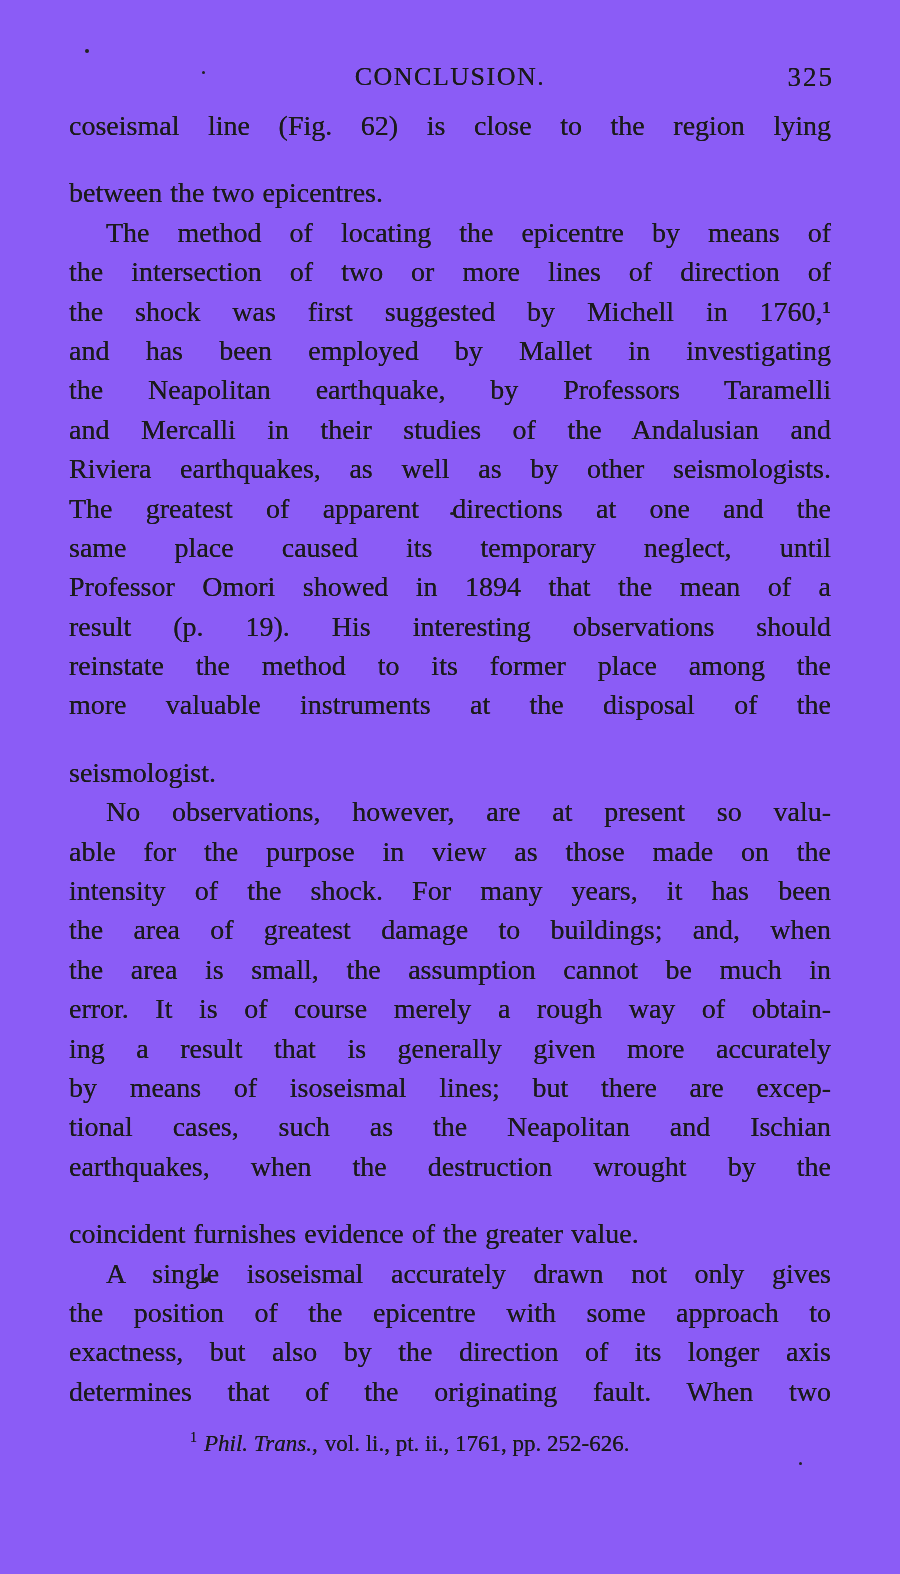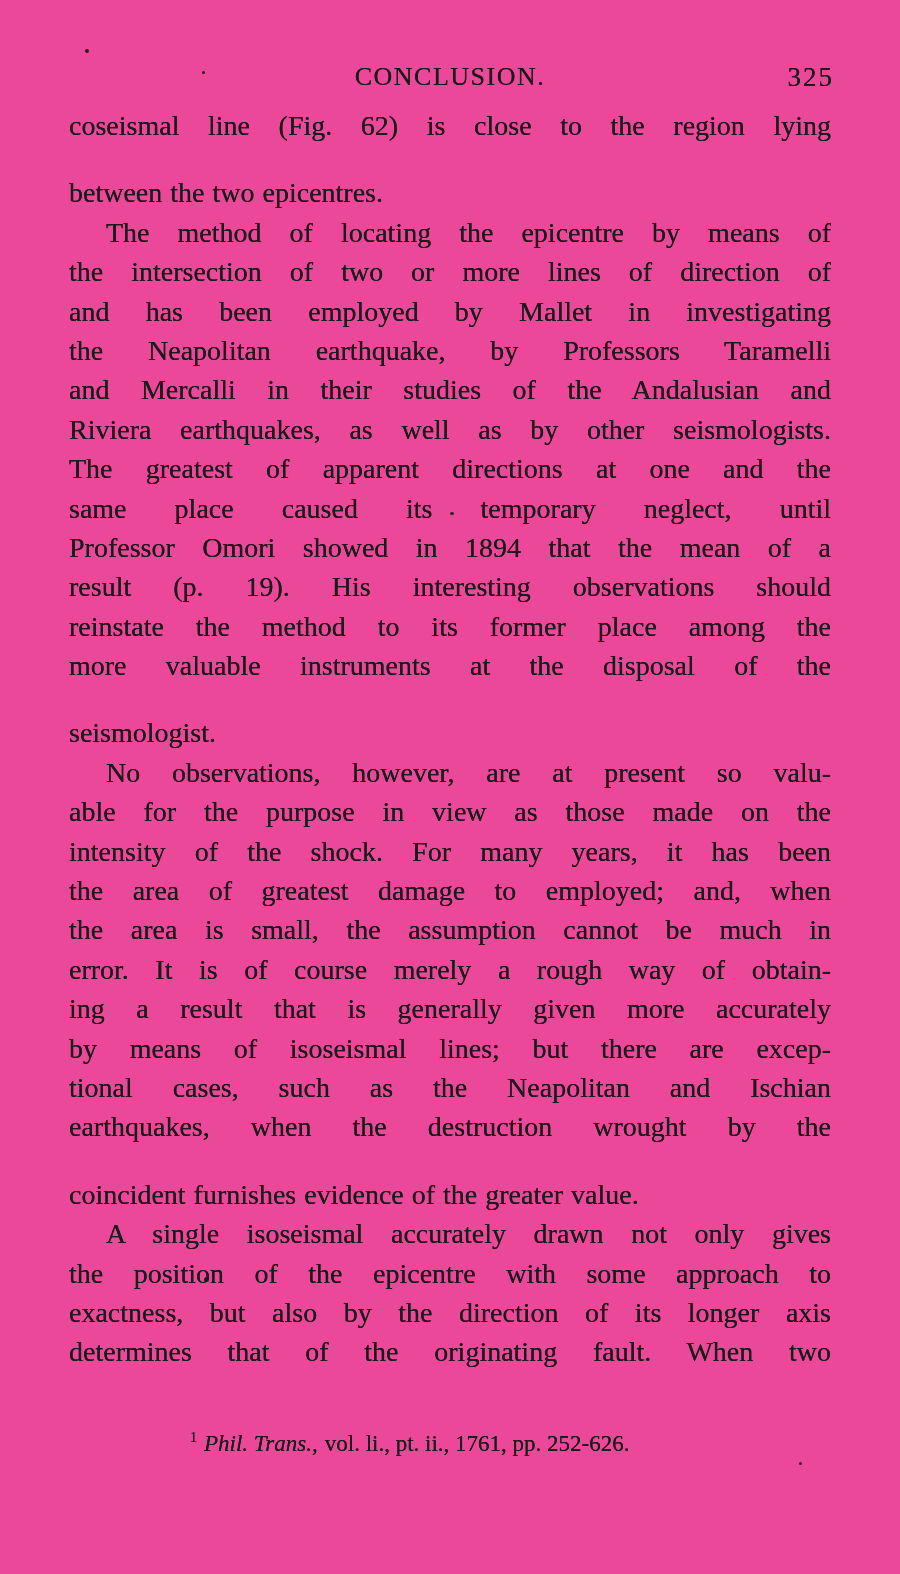"CONCLUSION." .page { background: #ec4899 -> #8b5cf6 }
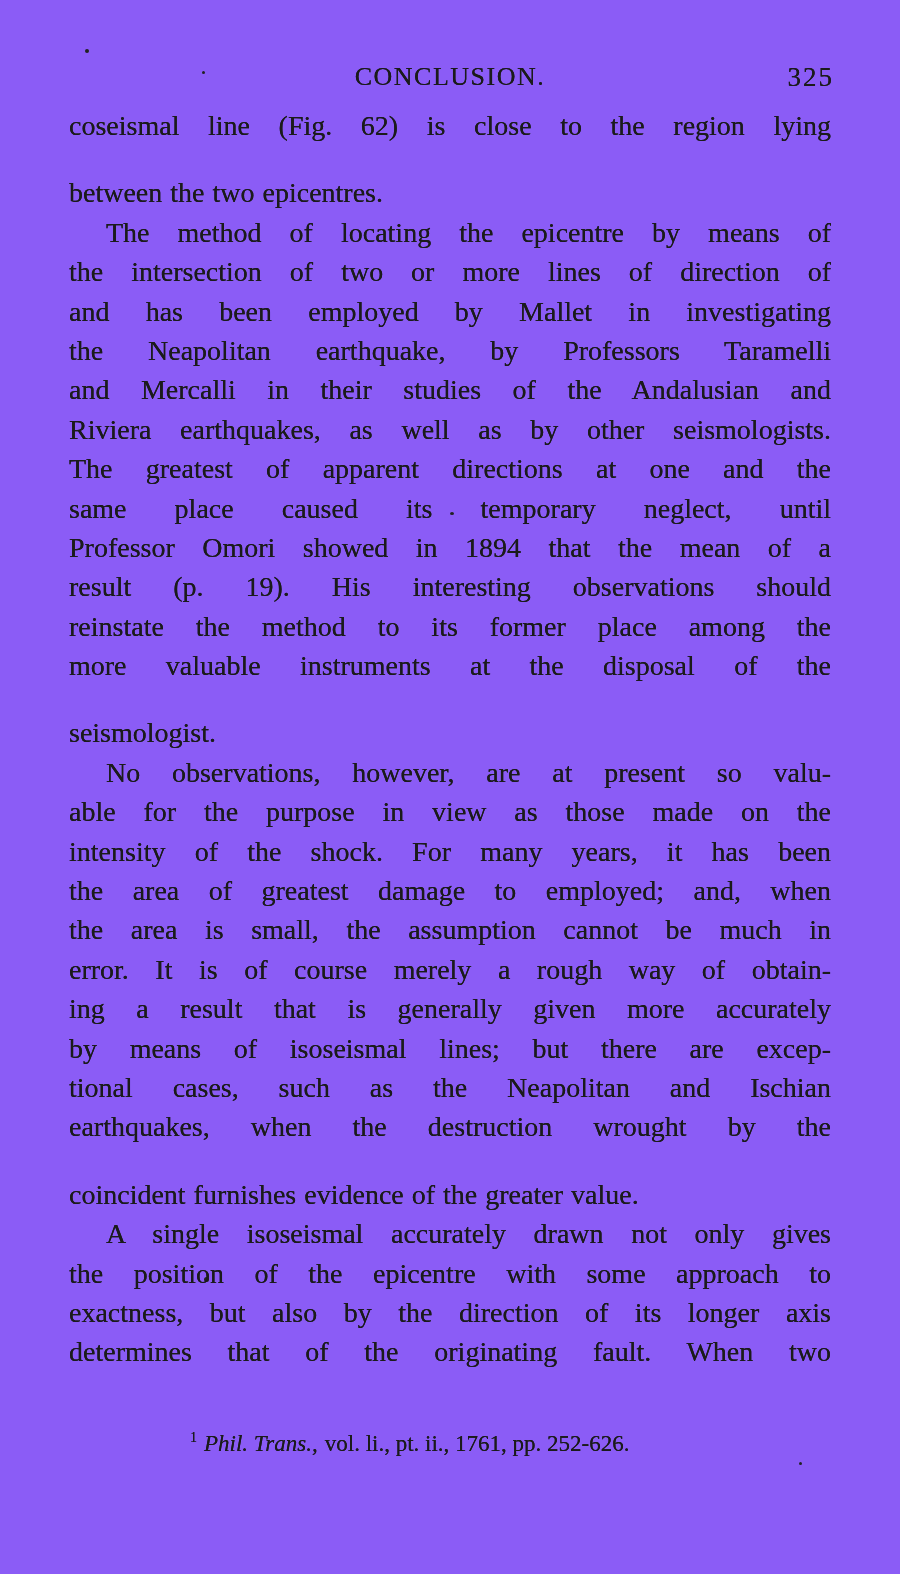"the shock was first suggested" div.line { html: none -> <div>the shock was first suggested by Michell in 1760,¹</div> }
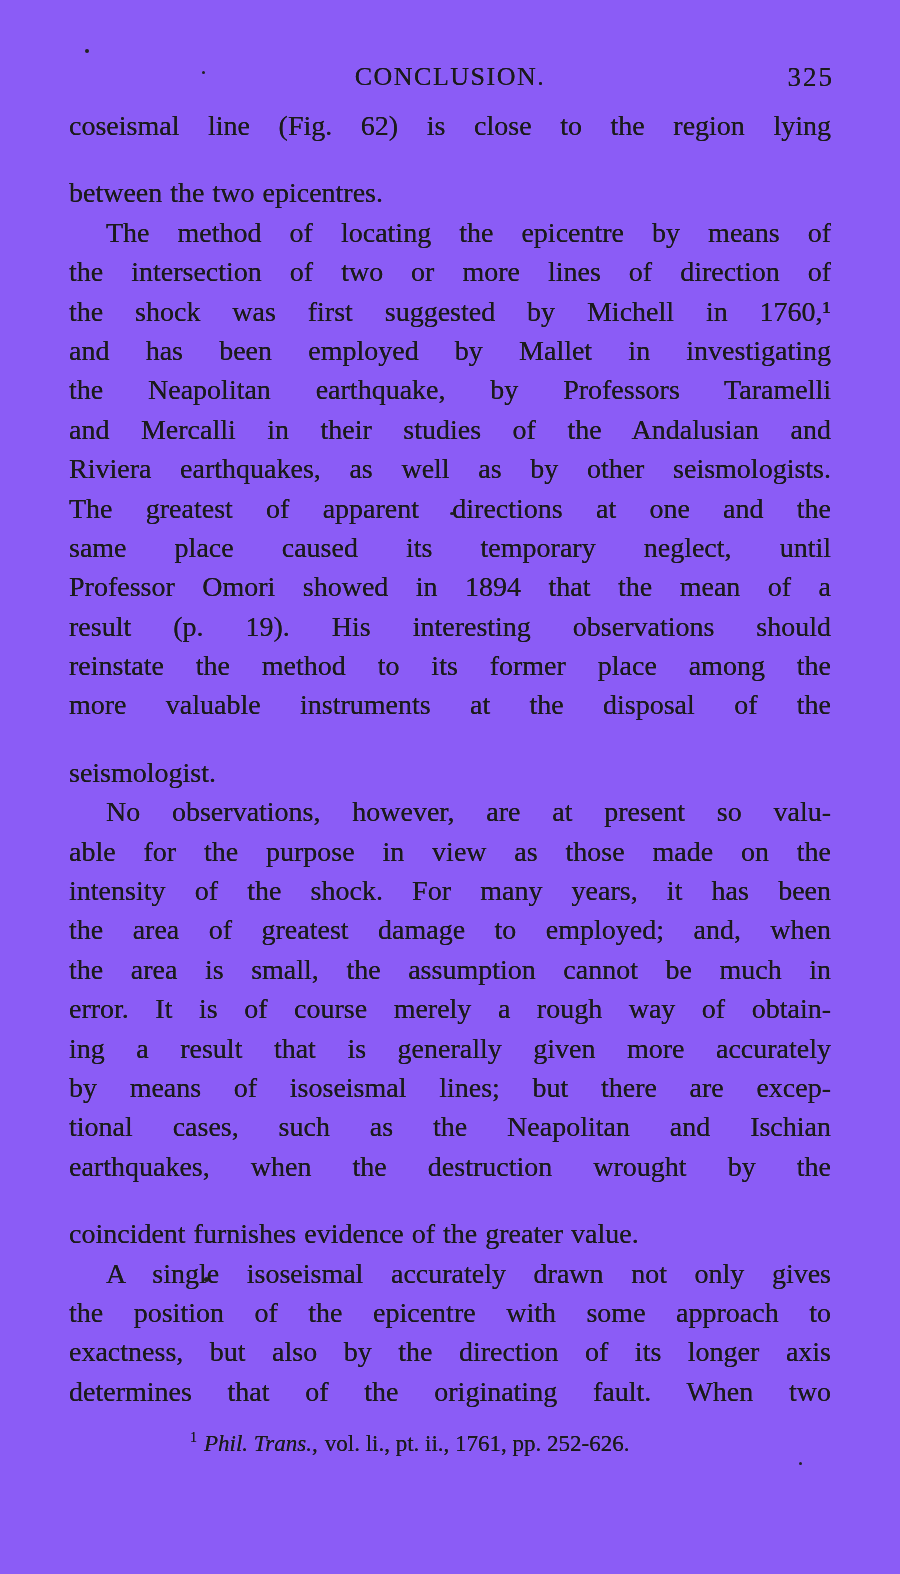"the area of greatest damage" div.line { text: employed -> buildings }
